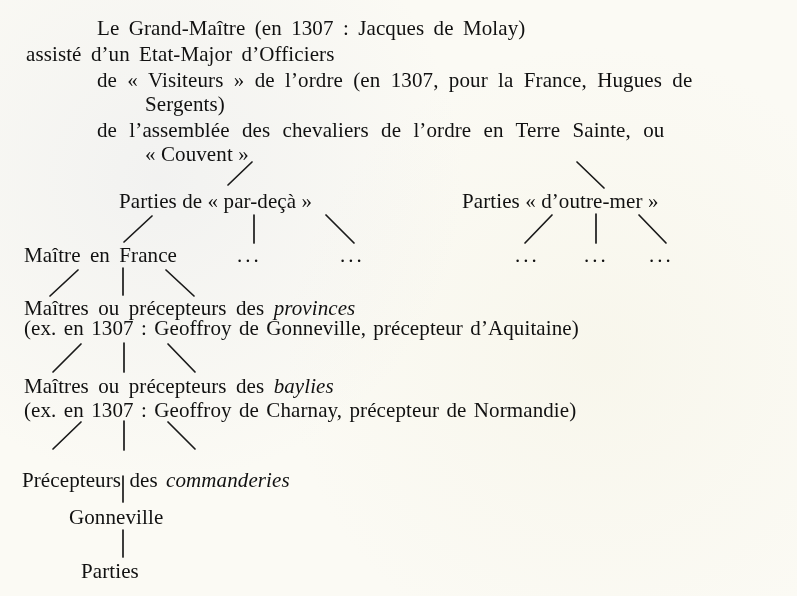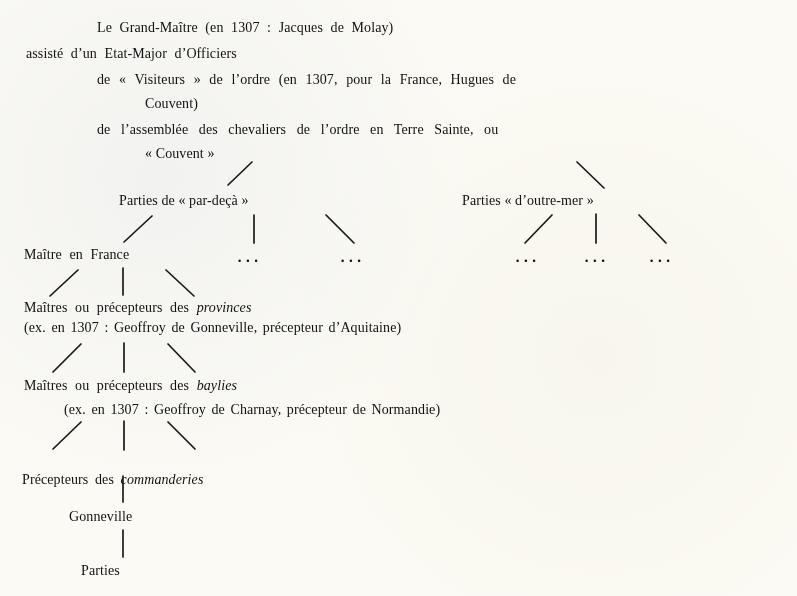"Le Grand-Maître (en 1307 :" .t { font-size: 14px -> 21px }
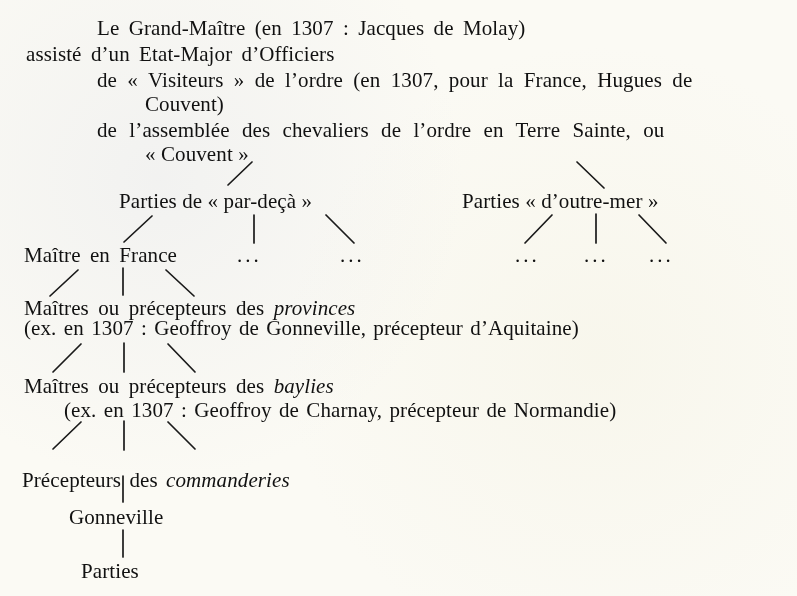"Couvent)" div.t { text: Couvent -> Sergents }
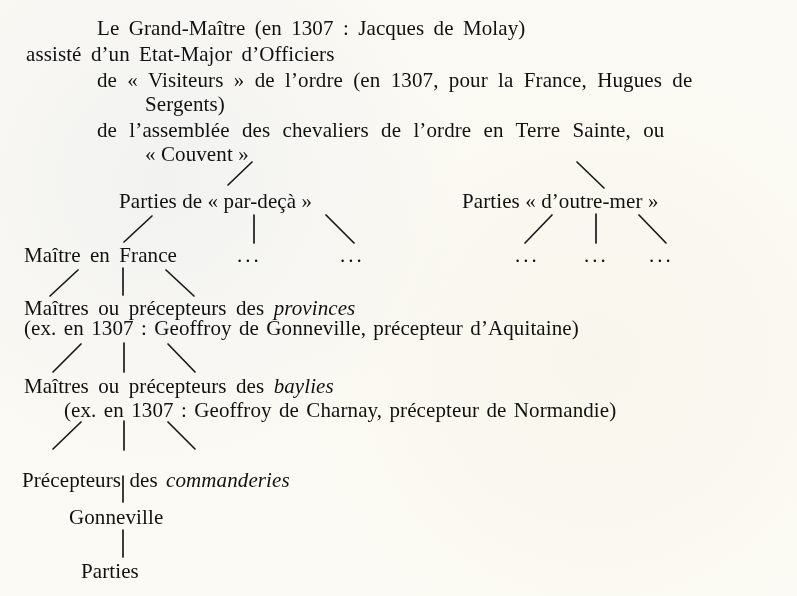"(ex. en 1307 : Geoffroy de Charnay," div.t { margin-left: 40px -> none }
